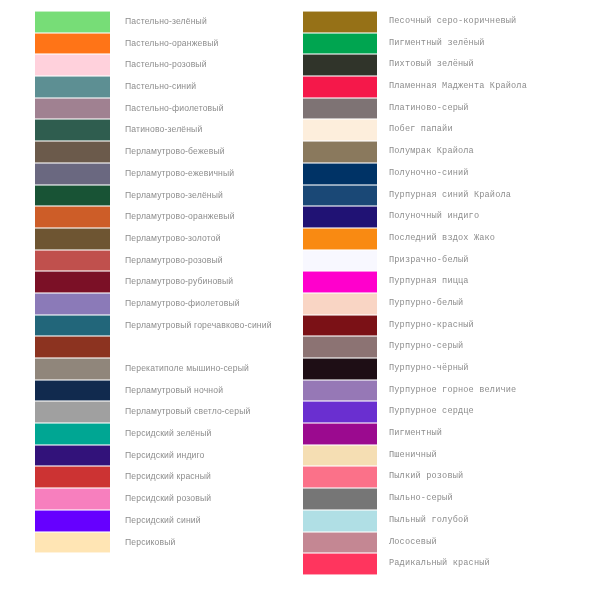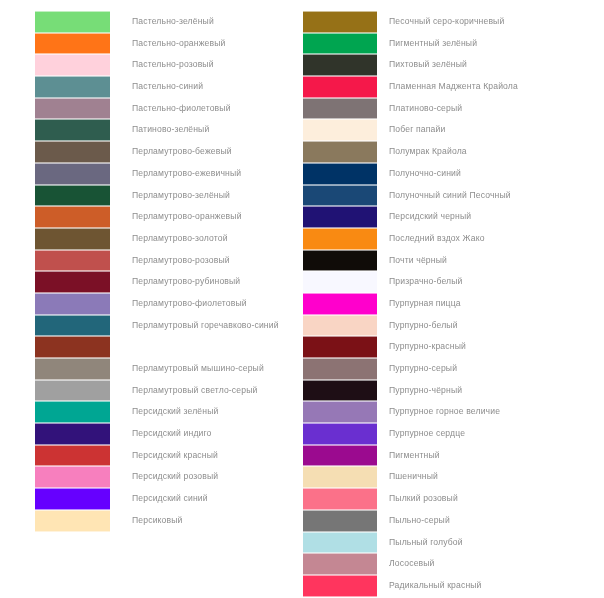"Пастельно-зелёный" .color-label { padding-left: 22px -> 15px }
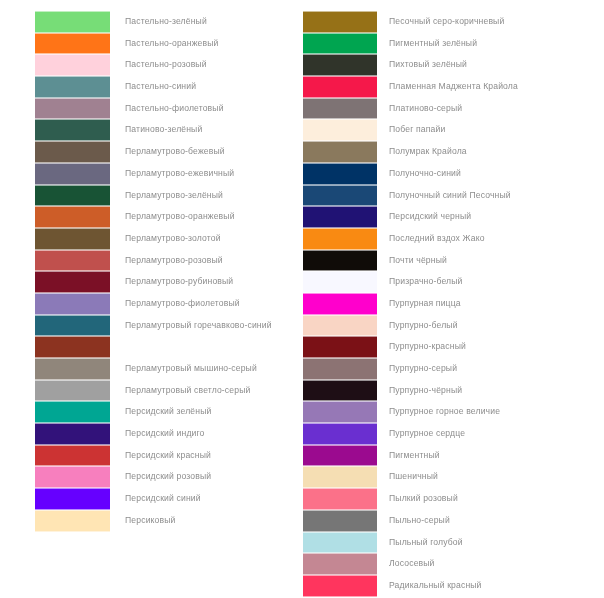"Песочный серо-коричневый" #palette-column-right .color-label { font-family: none -> Liberation Mono, monospace }
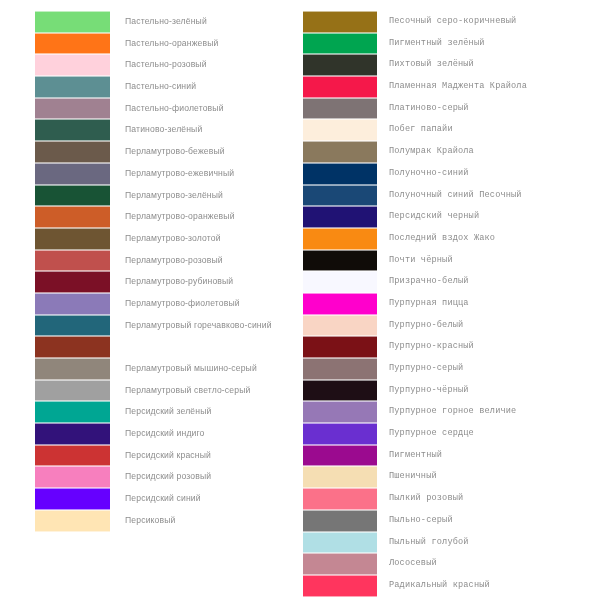"Полуночный синий Песочный" div.color-label { text: Полуночный синий Песочный -> Пурпурная синий Крайола }
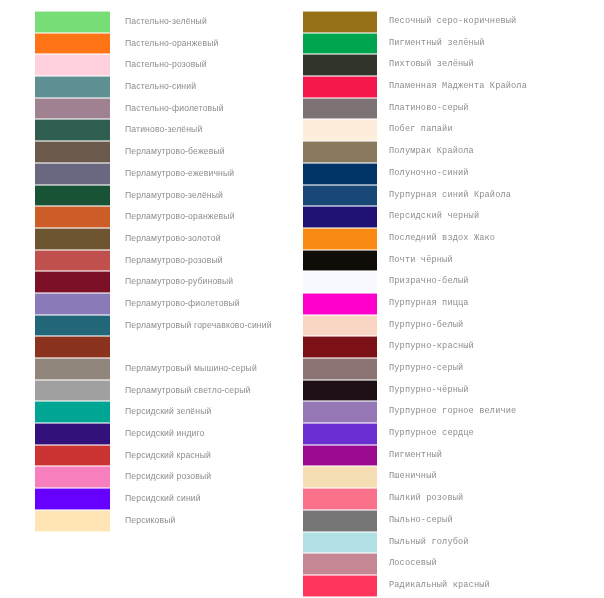"Персидский черный" div.color-label { text: Персидский черный -> Полуночный индиго }
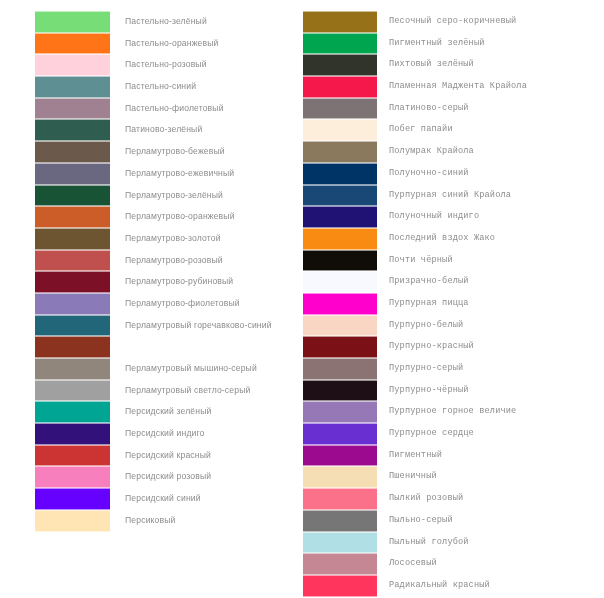"Почти чёрный" div.color-row { html: <div> <div></div> <div>Почти чёрный</div> </div> -> none }
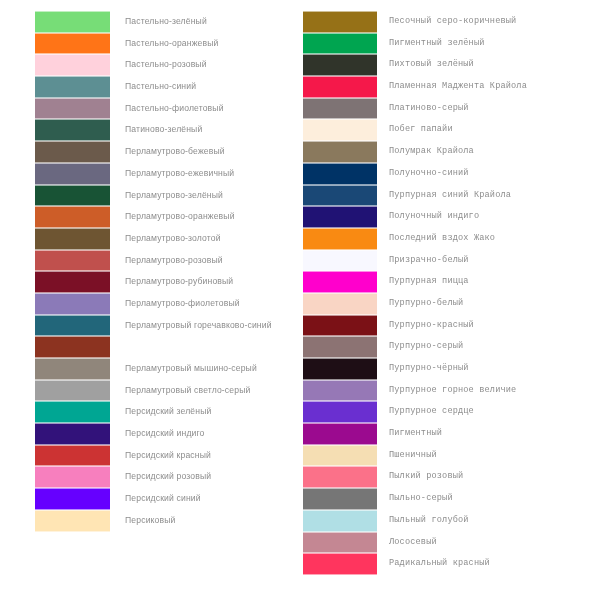"Перламутровый мышино-серый" div.color-label { text: Перламутровый -> Перекатиполе }
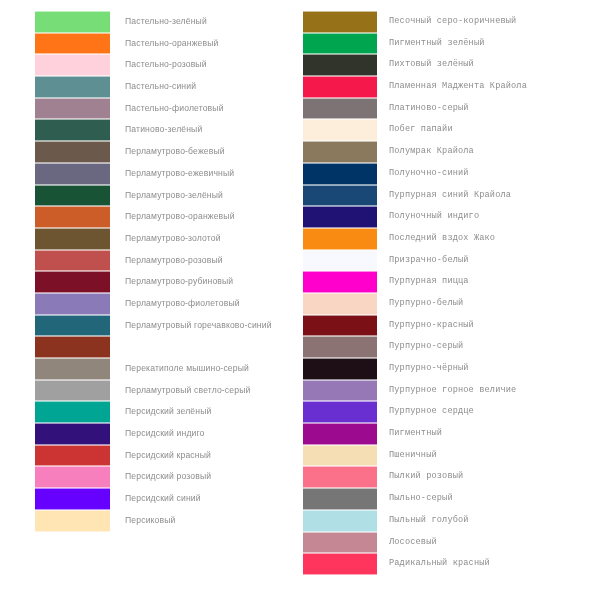"Перламутровый ночной" div.color-row { html: none -> <div> <div></div> <div>Перламутровый ночной</div> </div> }
